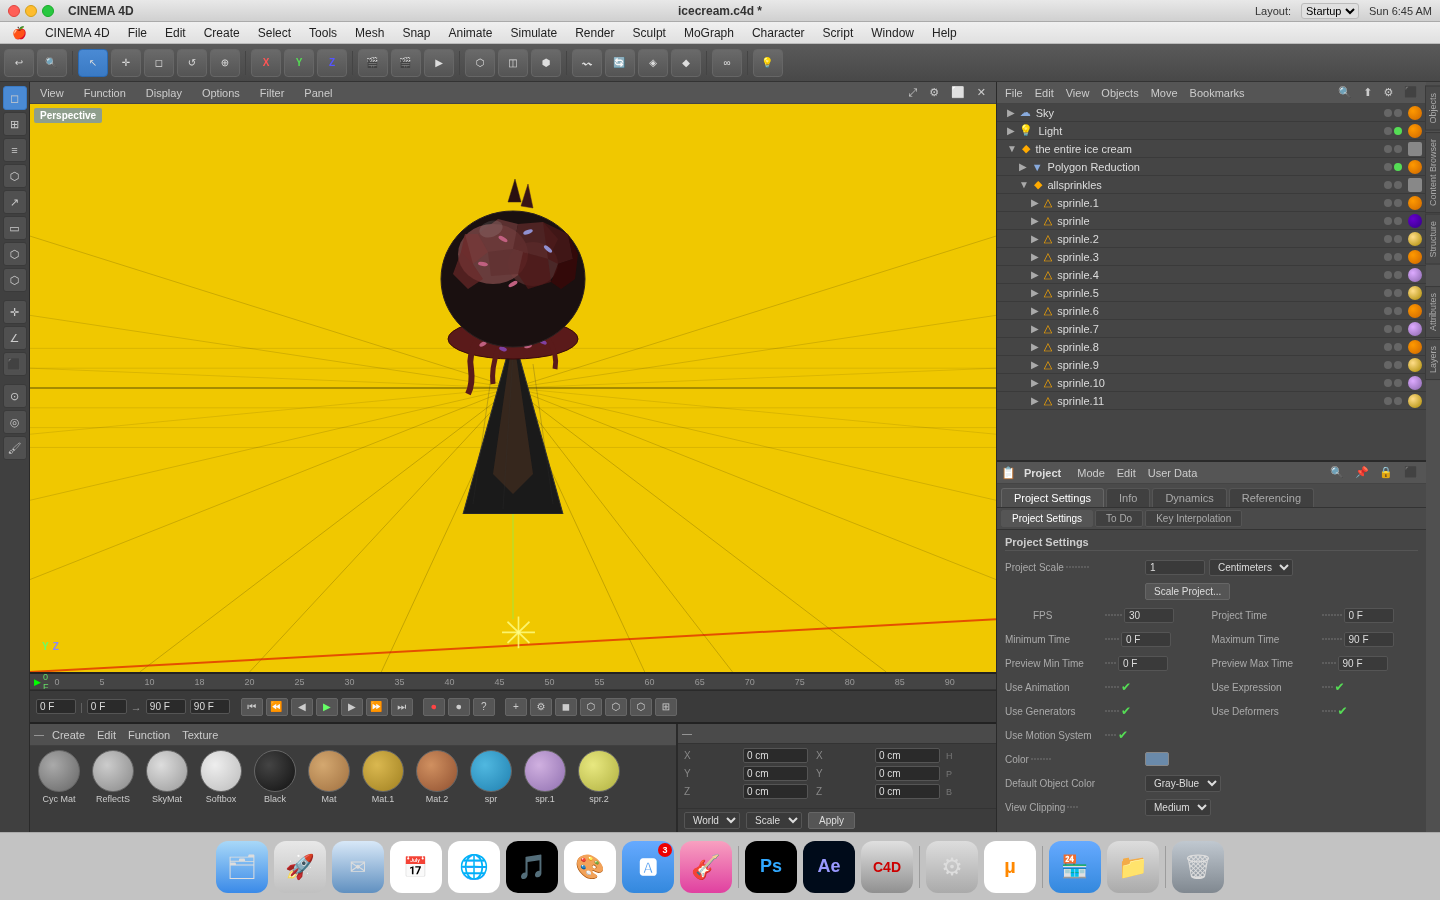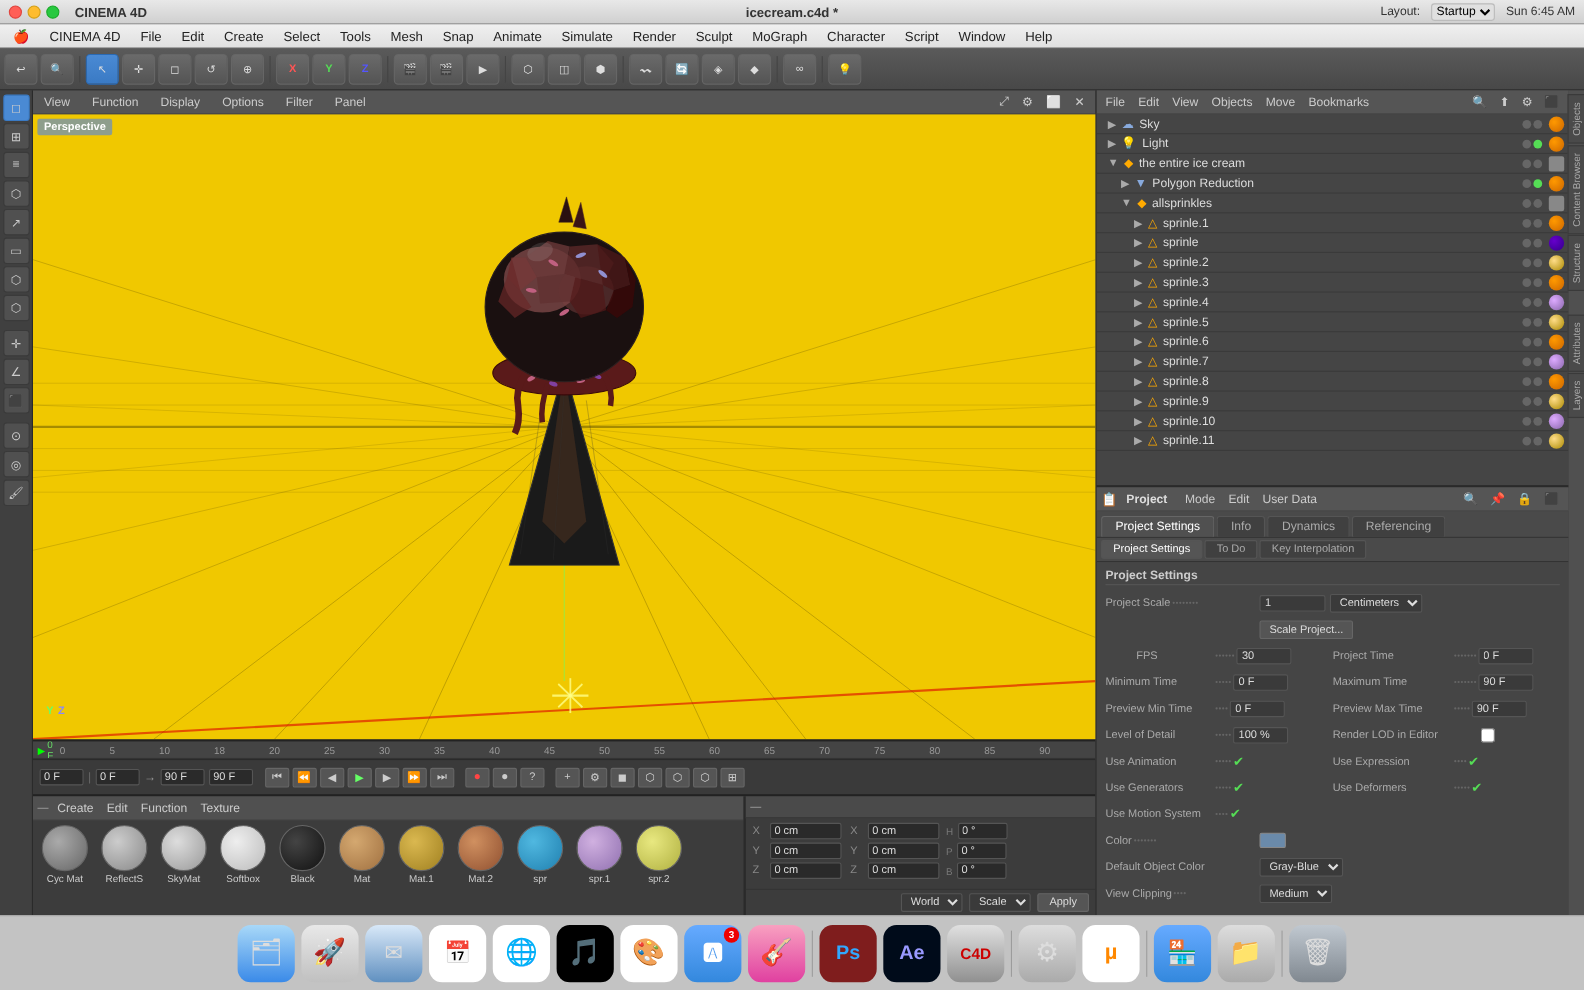"Level of Detail" div.attr-row { html: <div> <div> <span>Level of Detail</span> <span> <span></span> <span></span> <span></span> <span></span> <span></span> </span> <input> </div> <div> <span>Render LOD in Editor</span> <input> </div> </div> -> none }
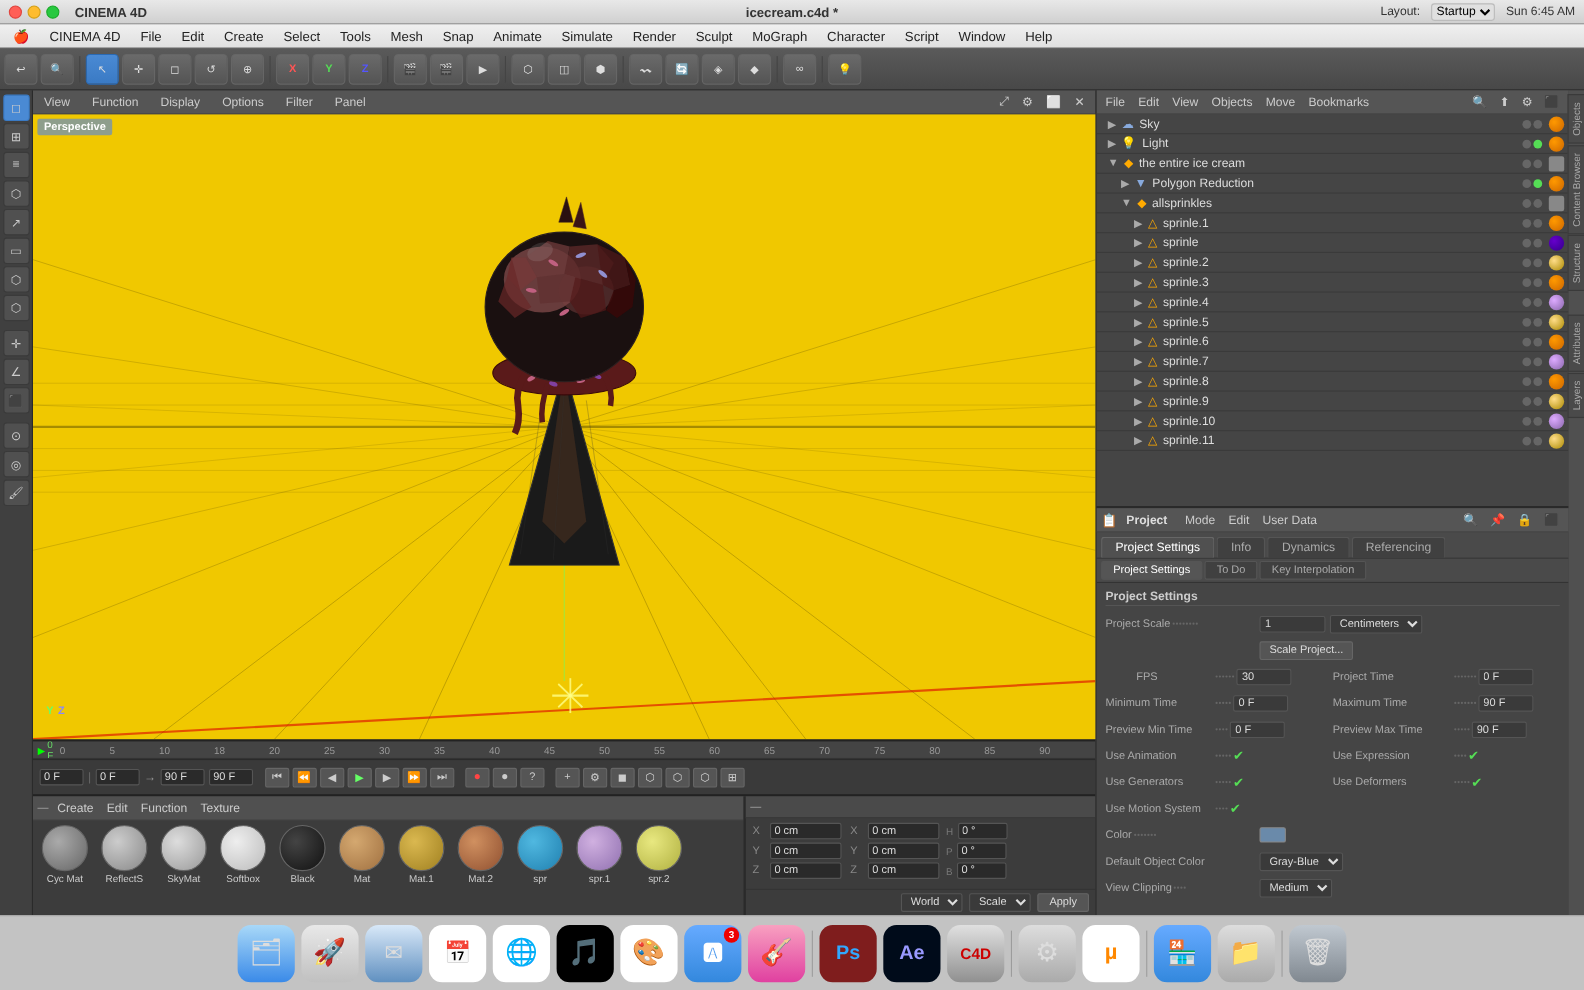"0 cm" .coord-input { margin-left: none -> 43px }
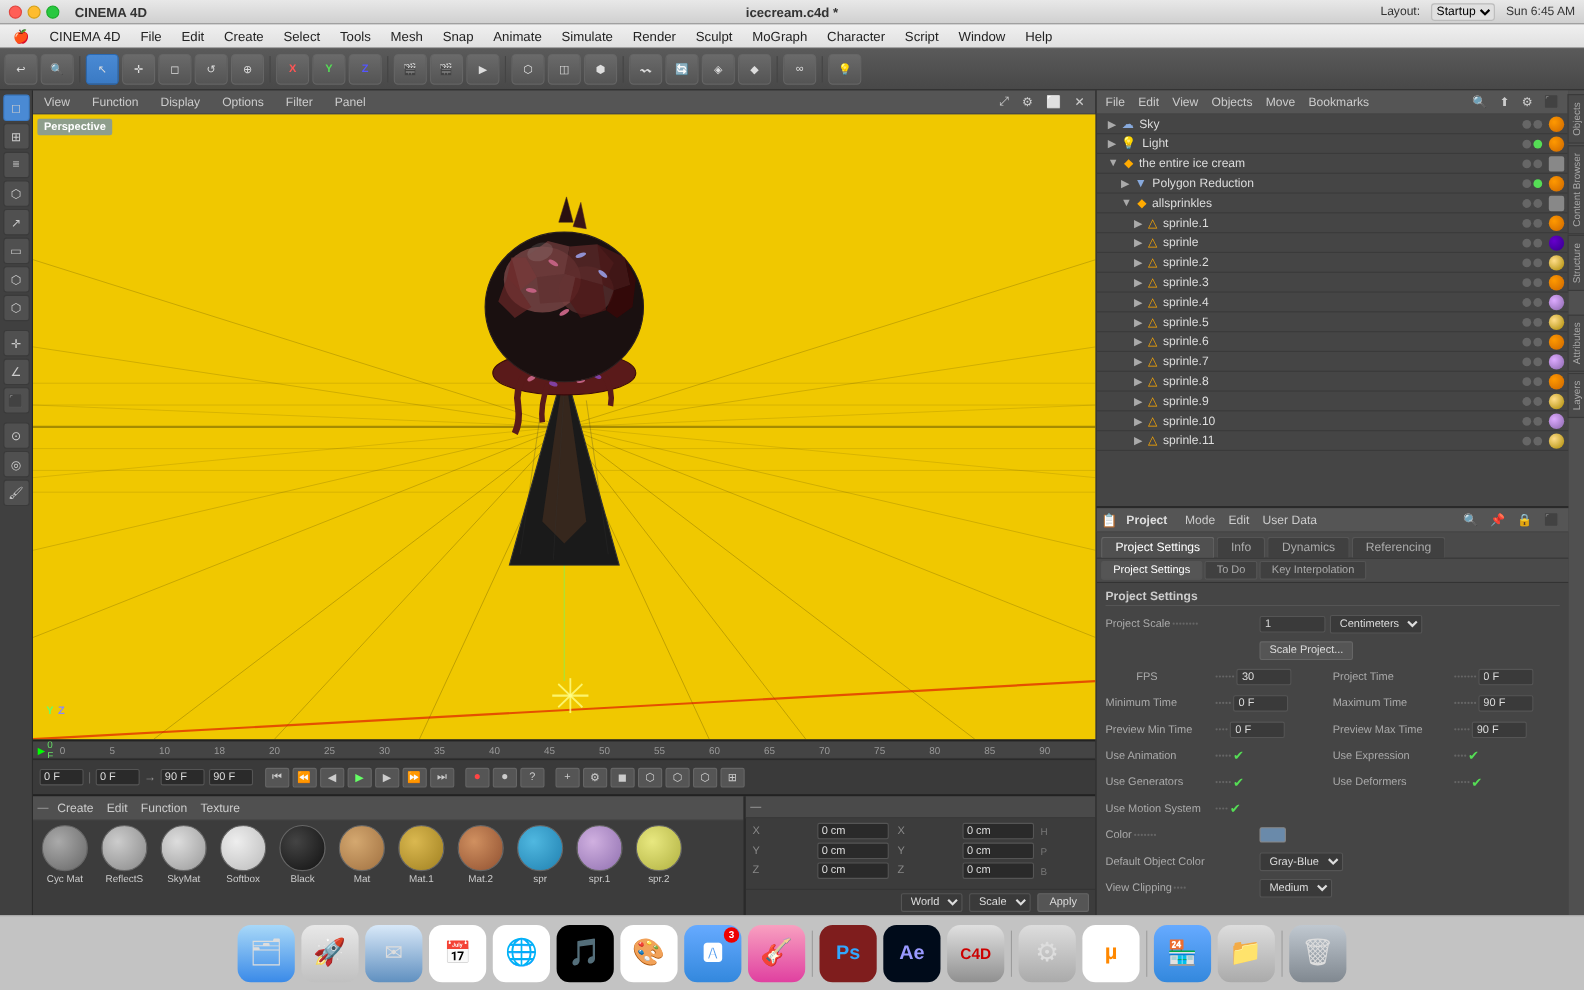"World" div { justify-content: flex-end -> none }
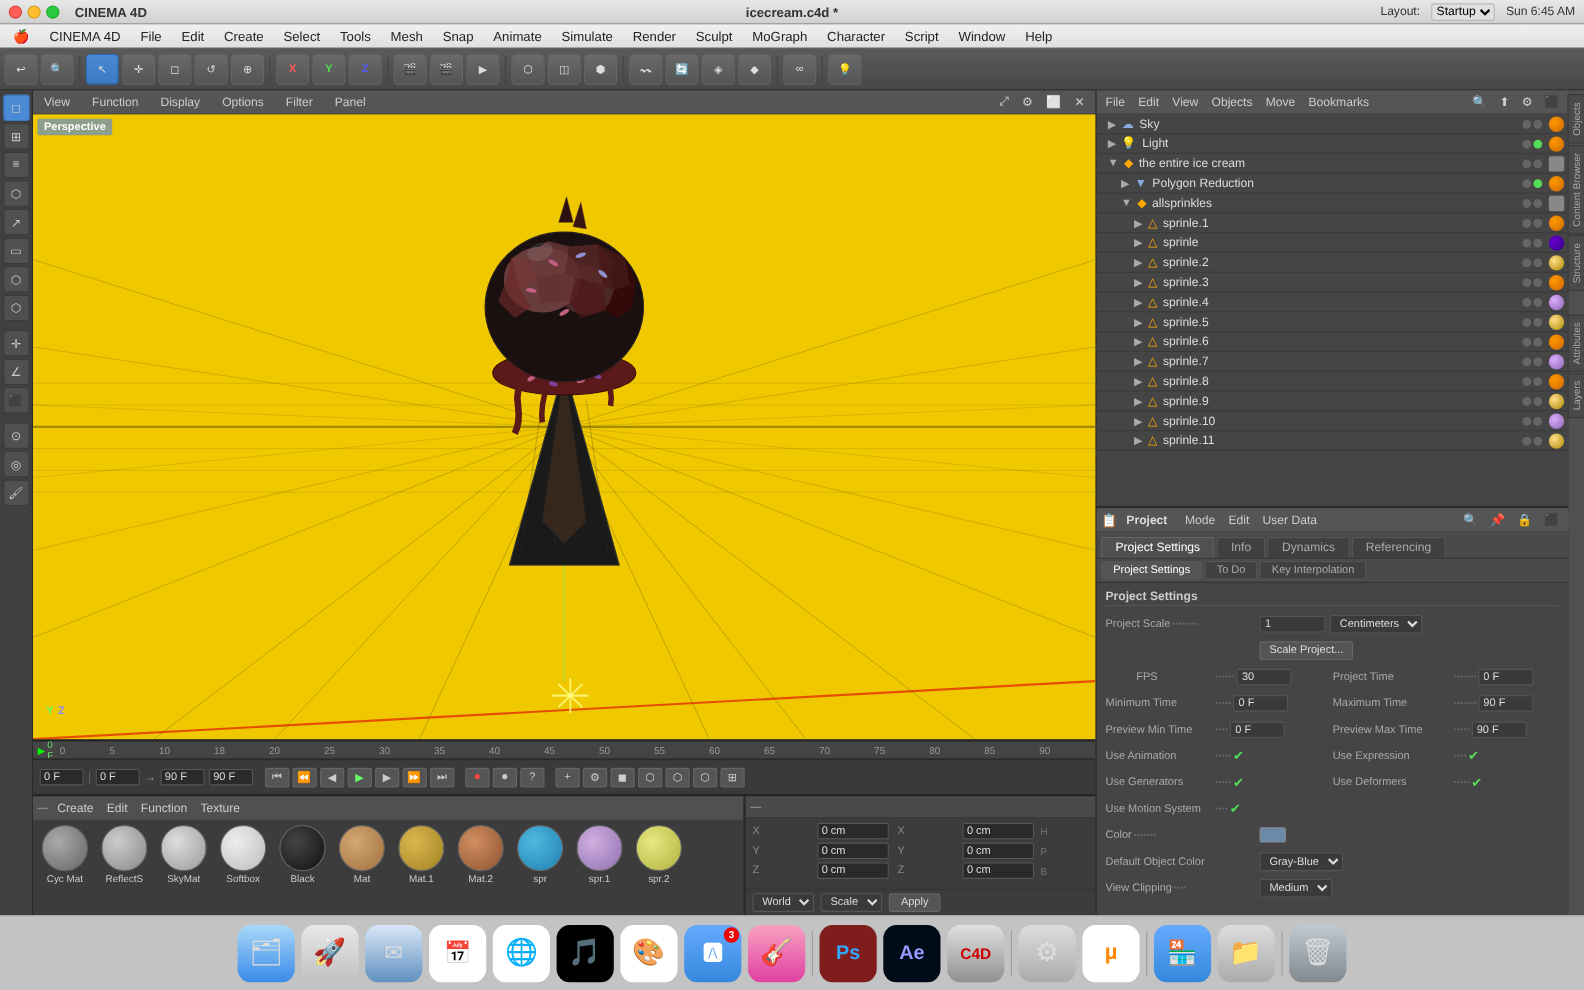"Ps" div.dock-icon { background: #7f1d1d -> #000000 }
